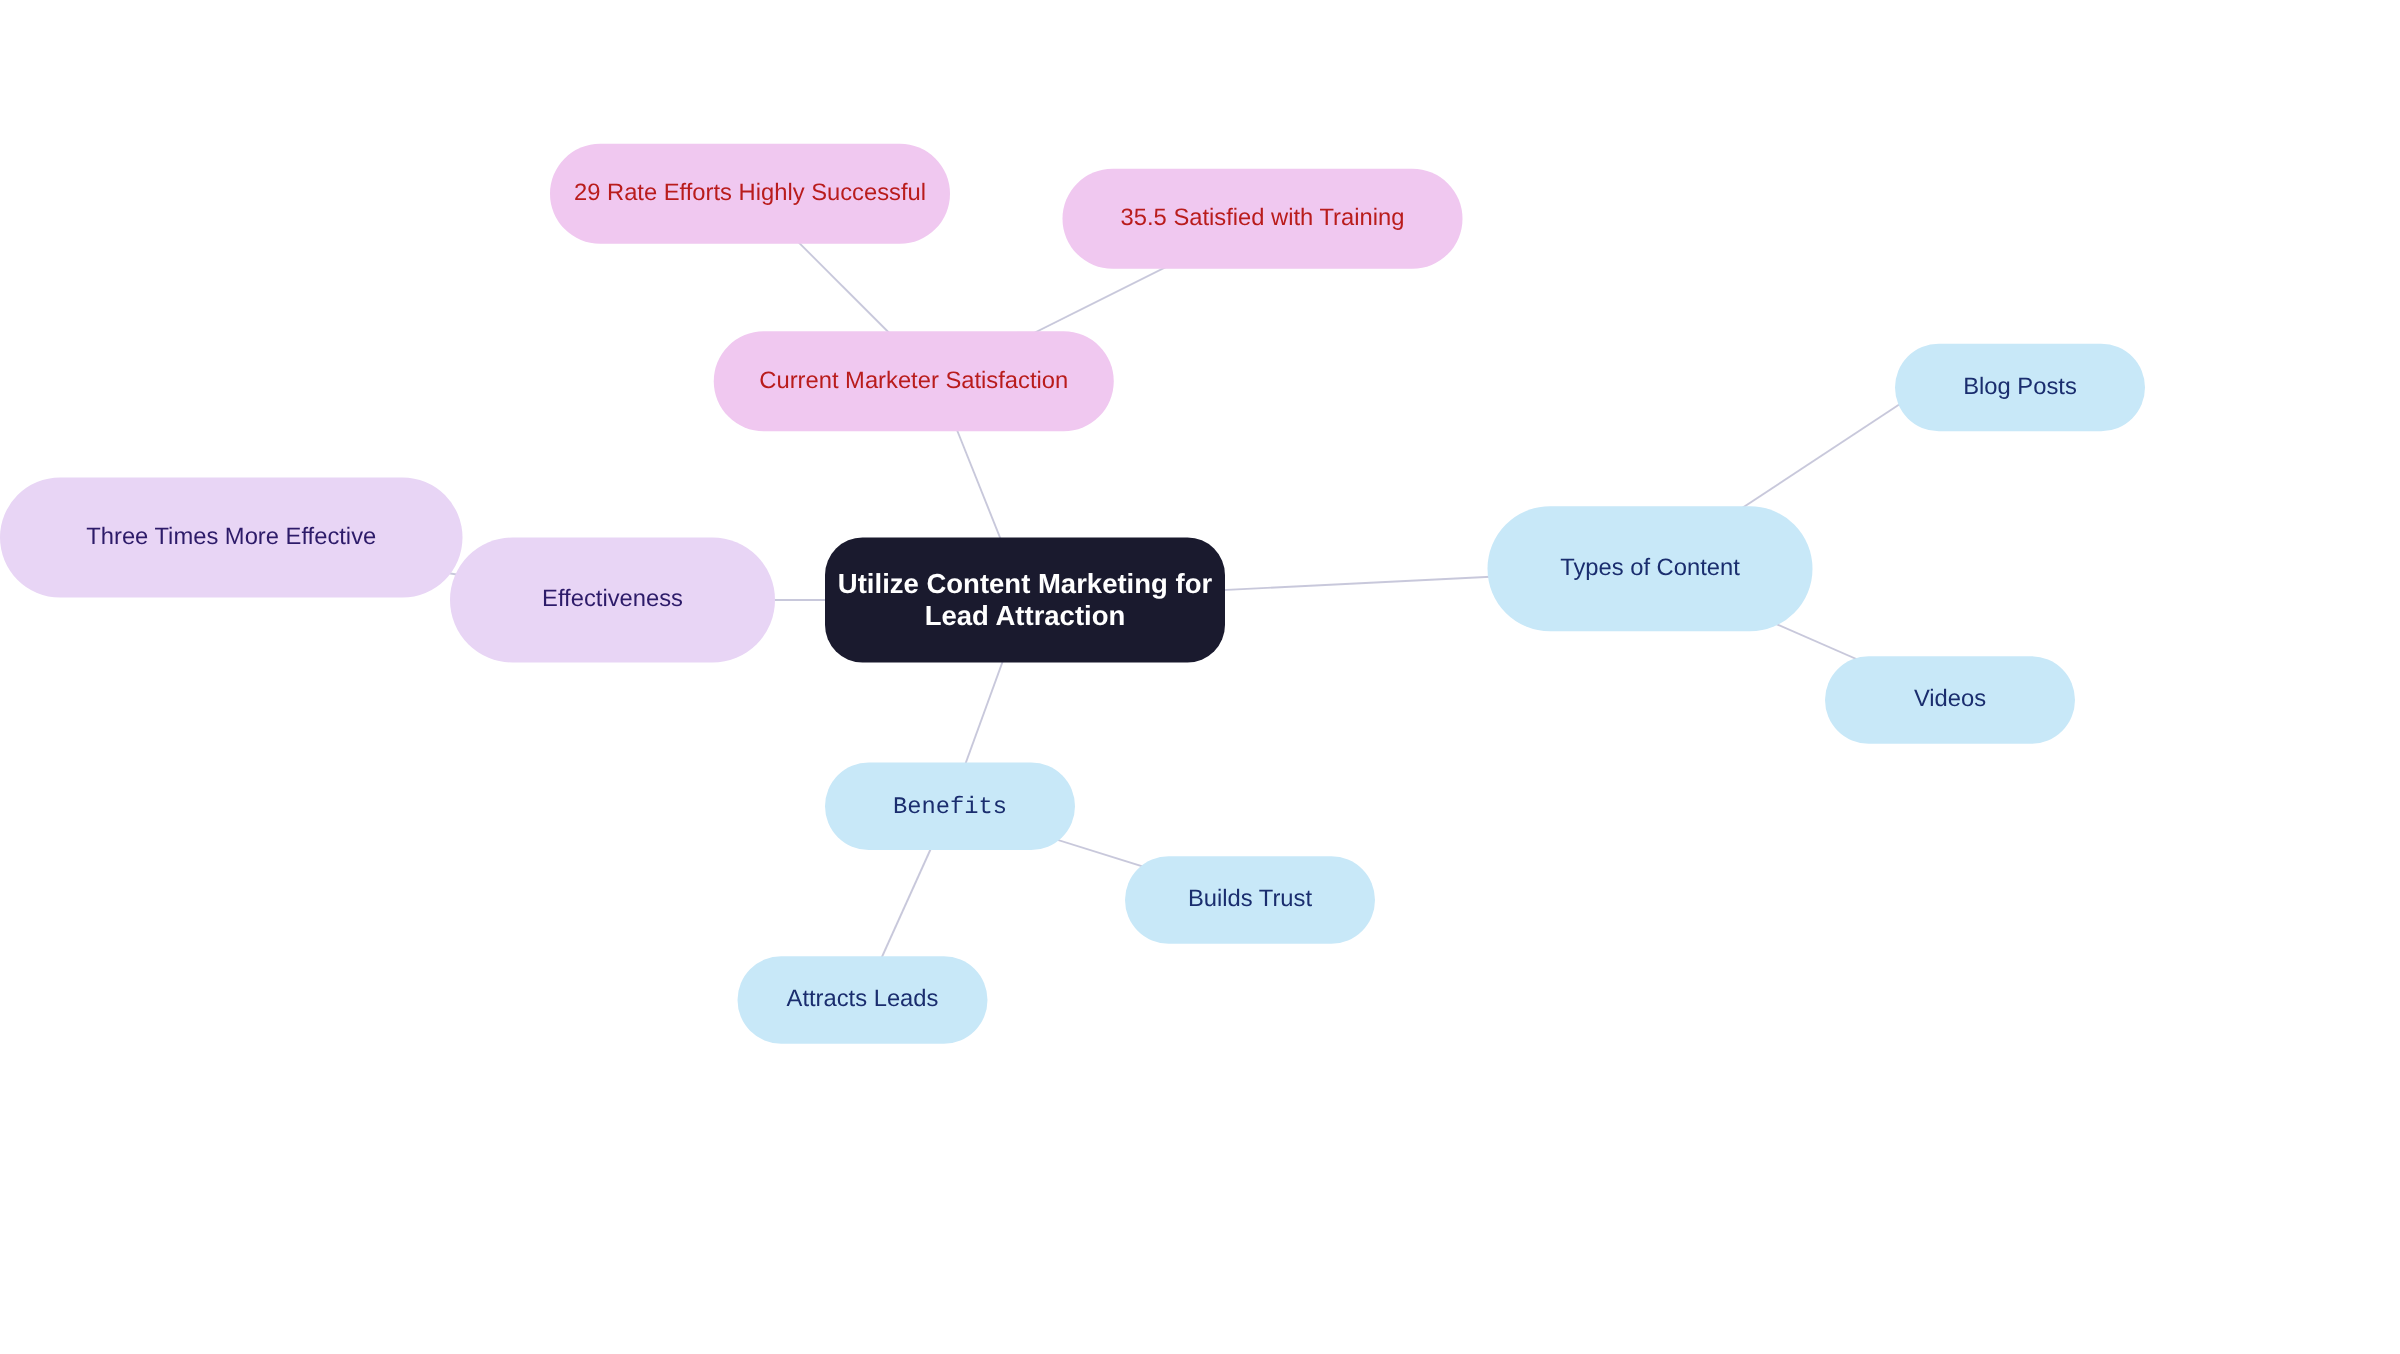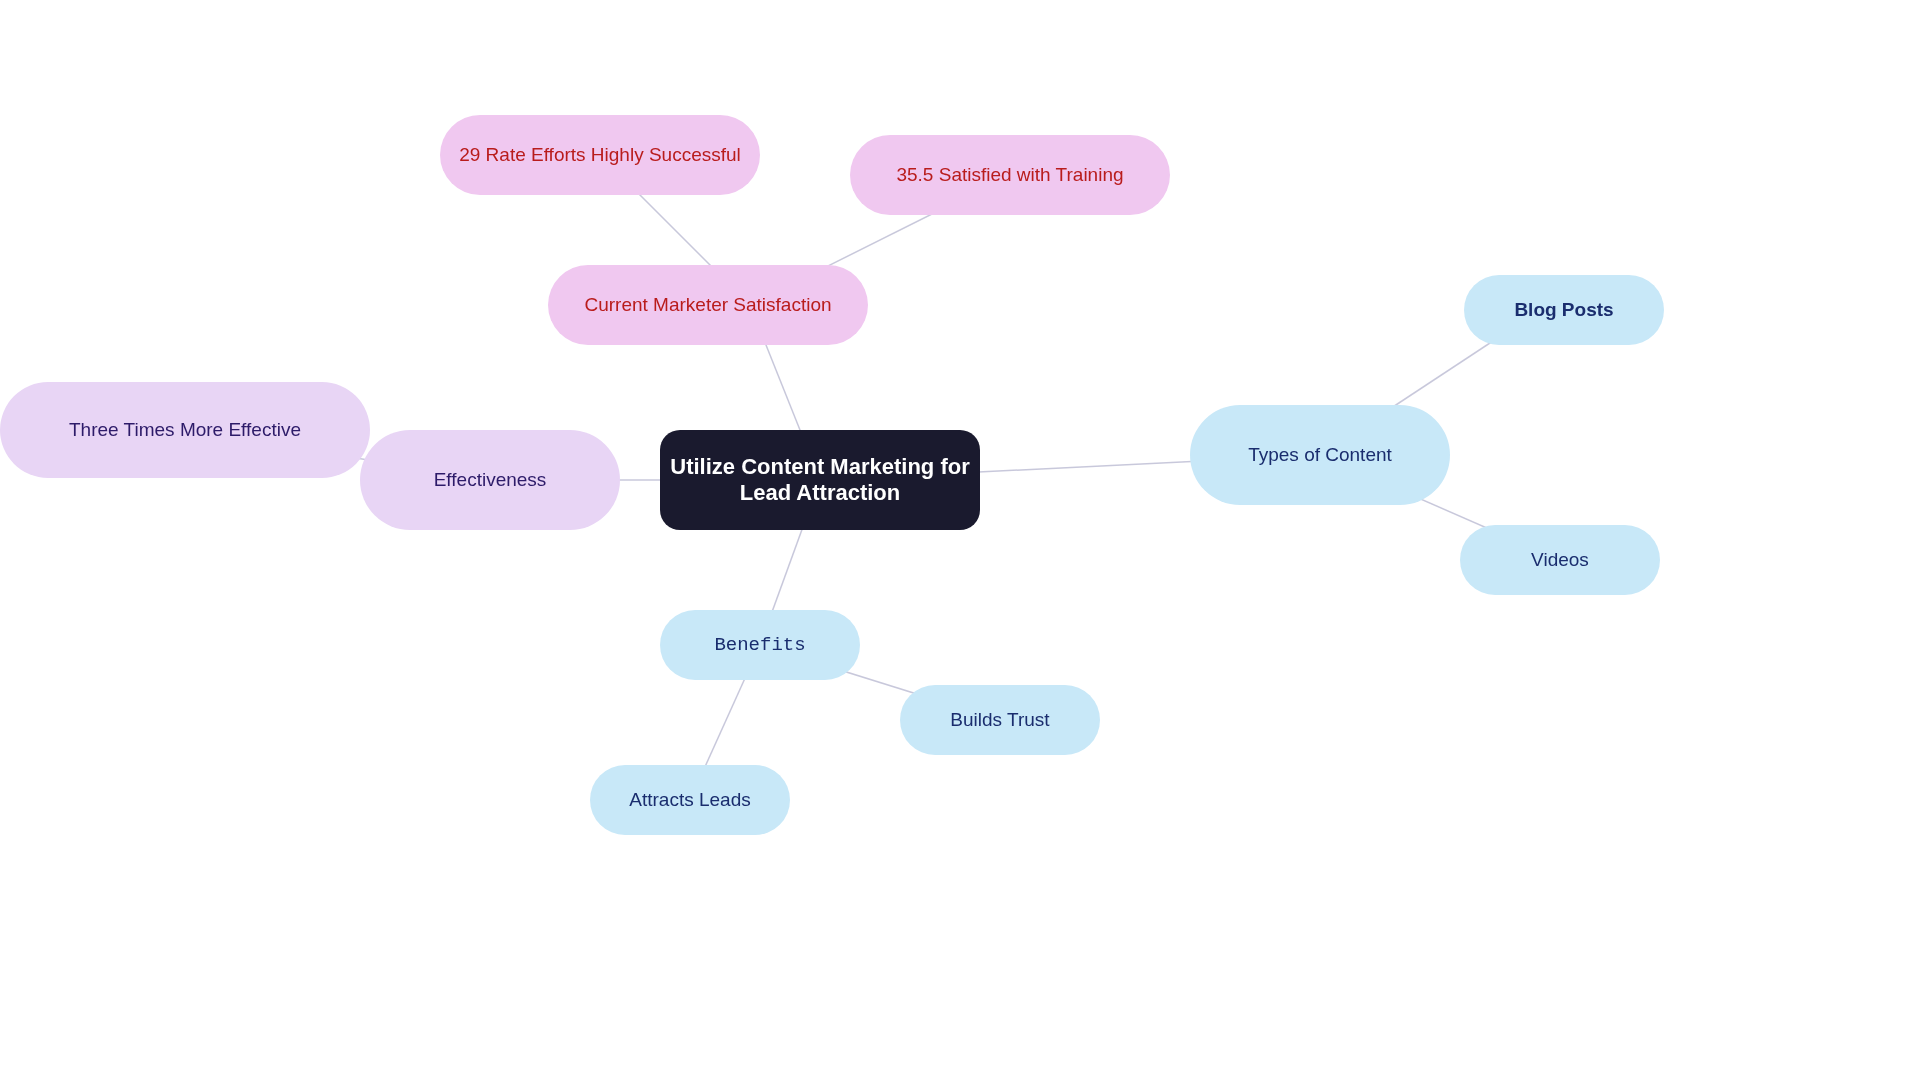"Current Marketer Satisfaction" div.node { left: 708px -> 731px }
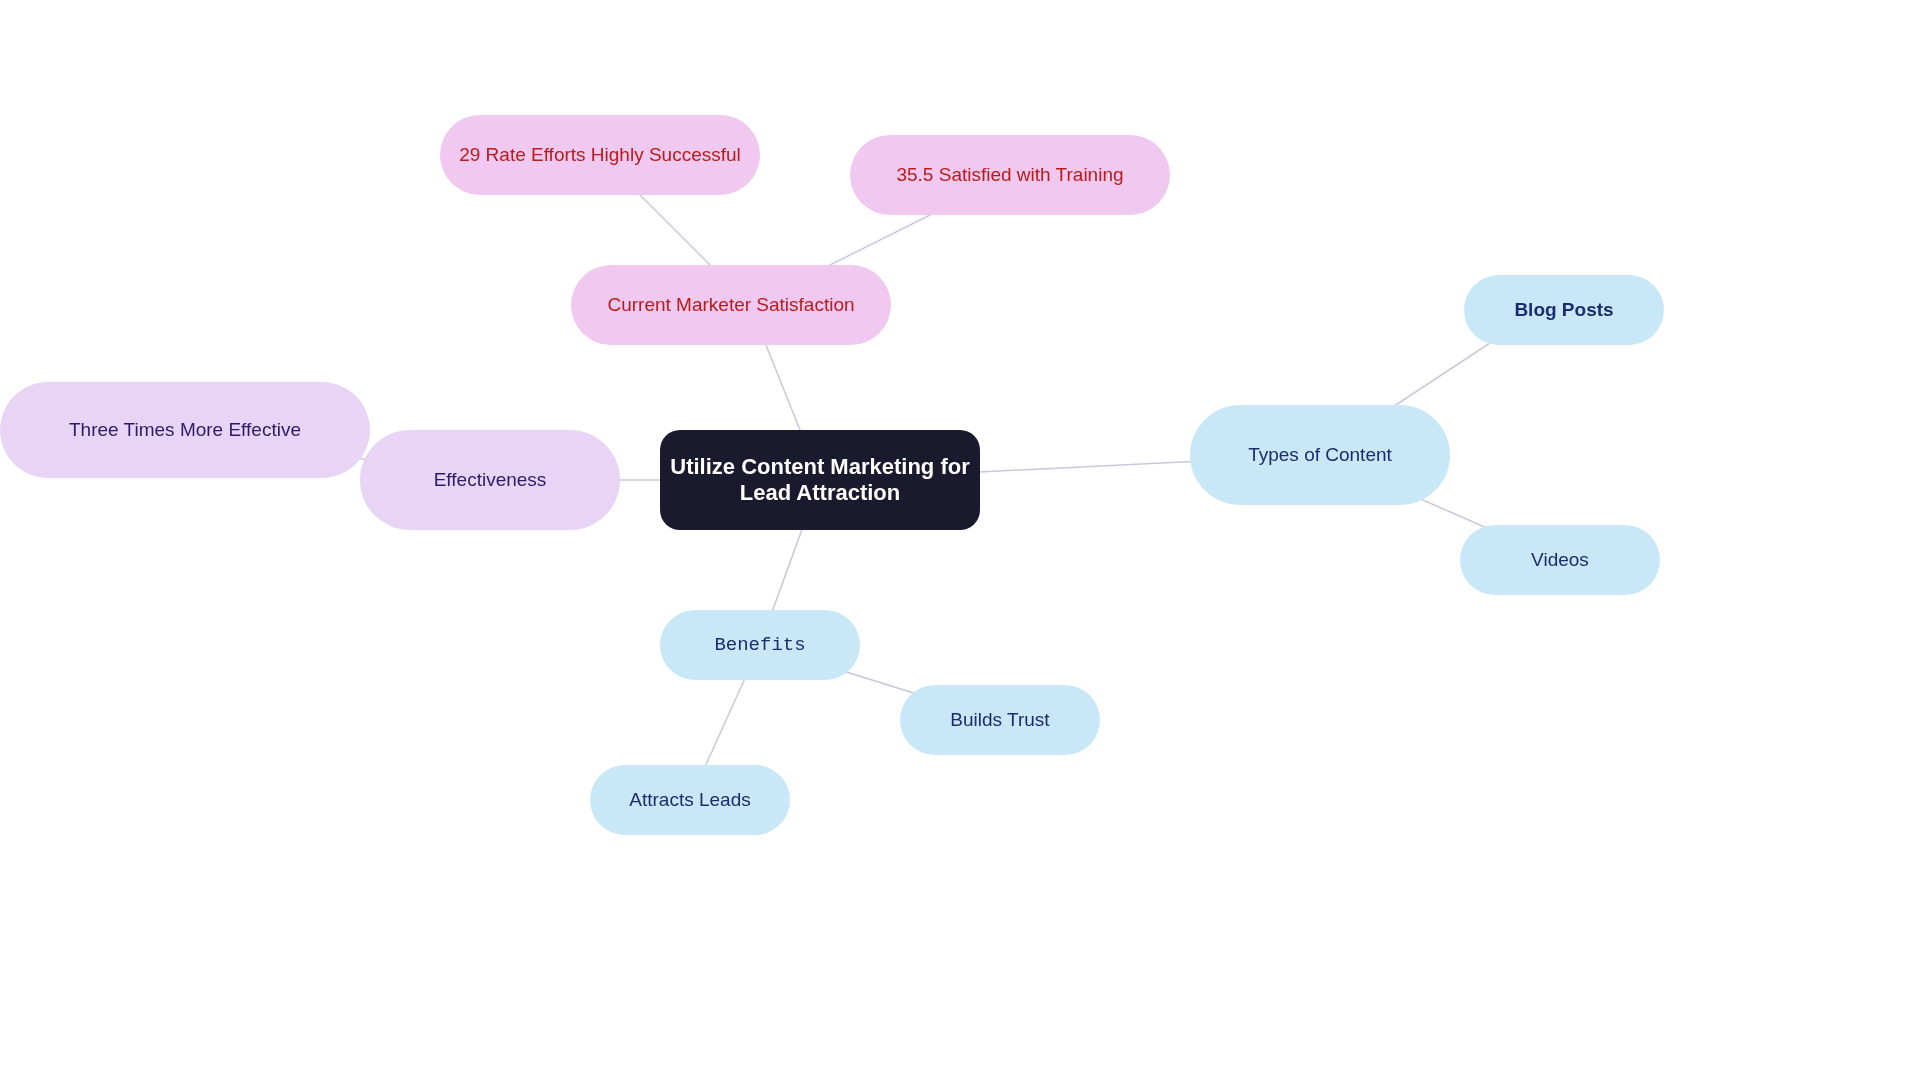"Blog Posts" div.node { font-weight: bold -> none; left: 1564px -> 1616px }
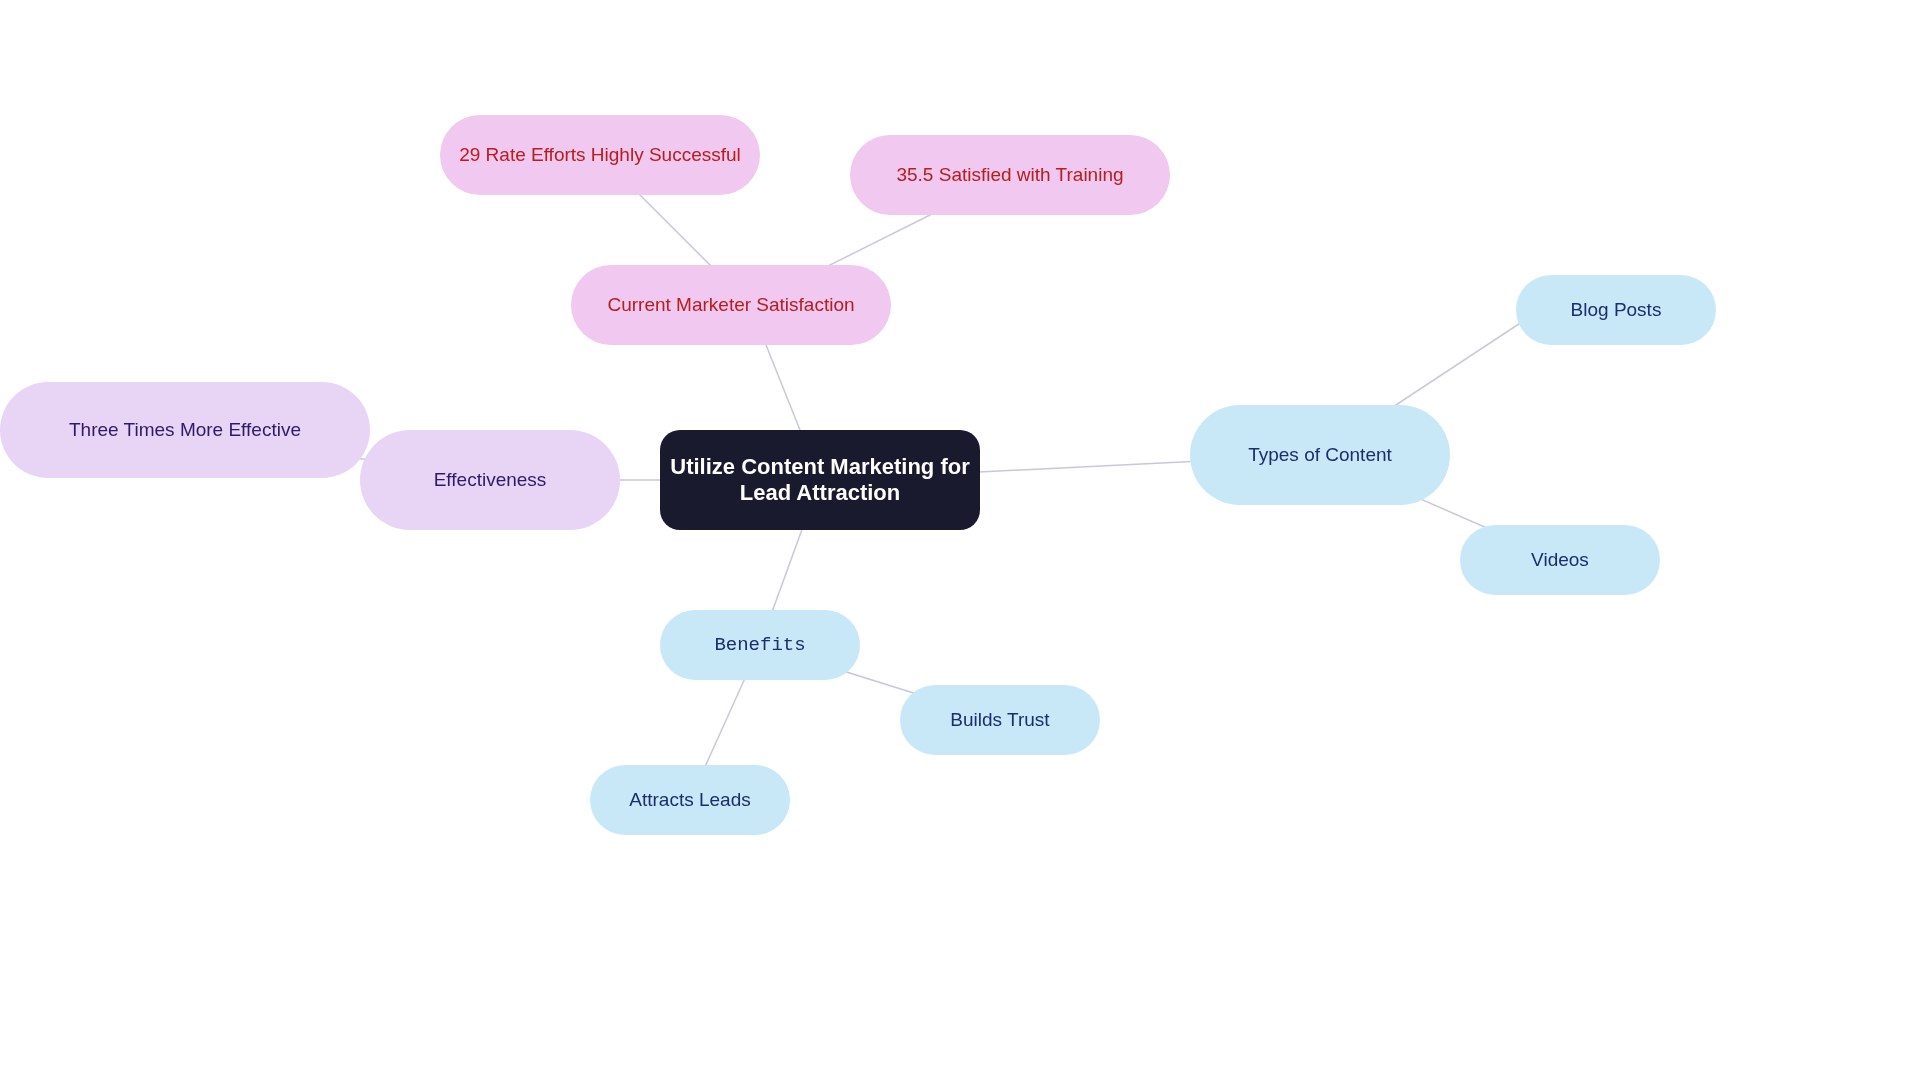"Utilize Content Marketing for" .node-central { border-radius: 20px -> 30px }
